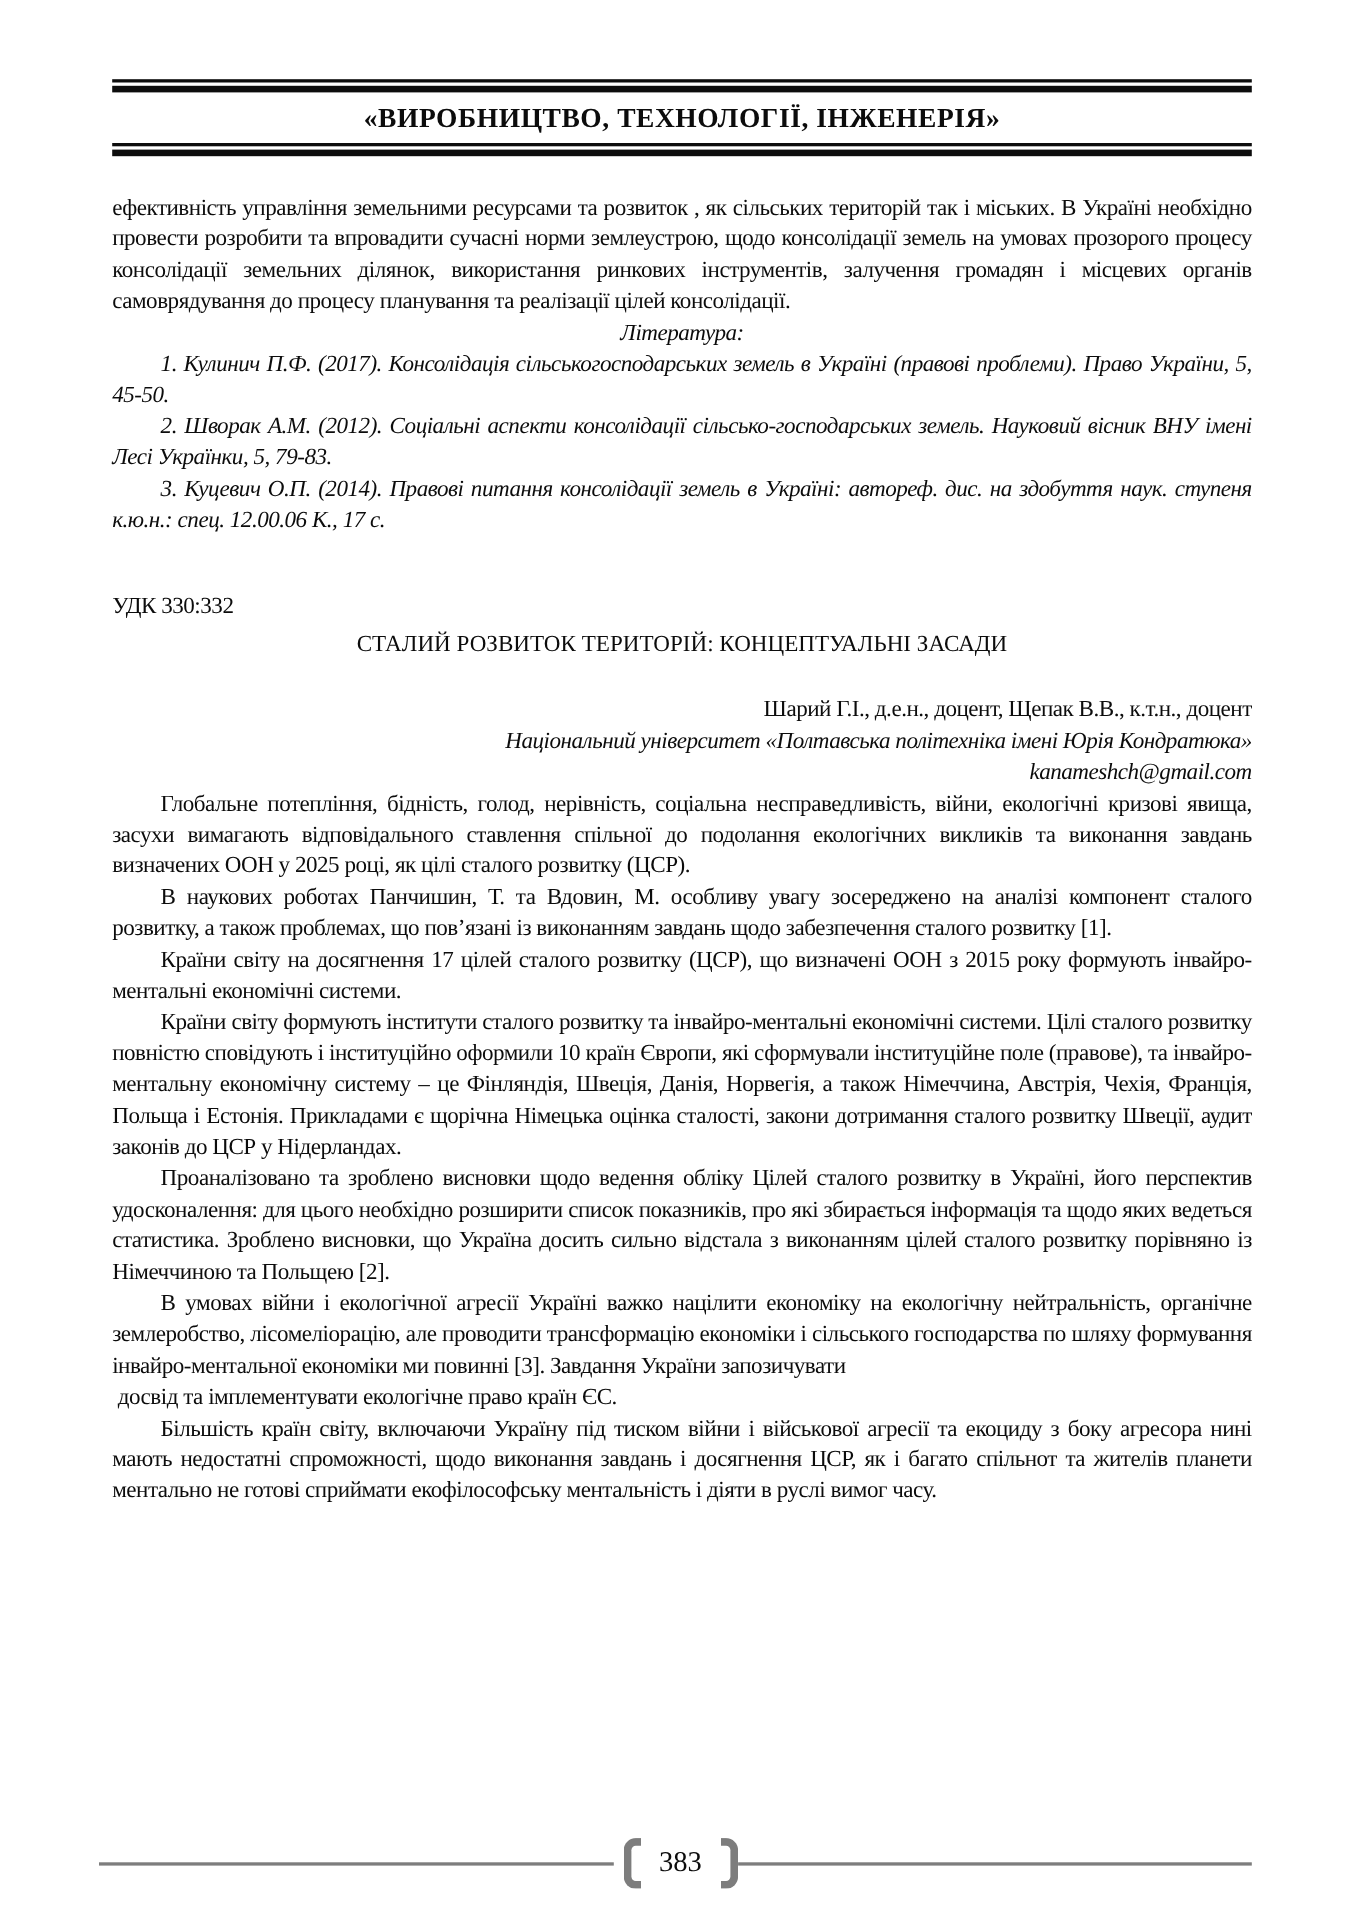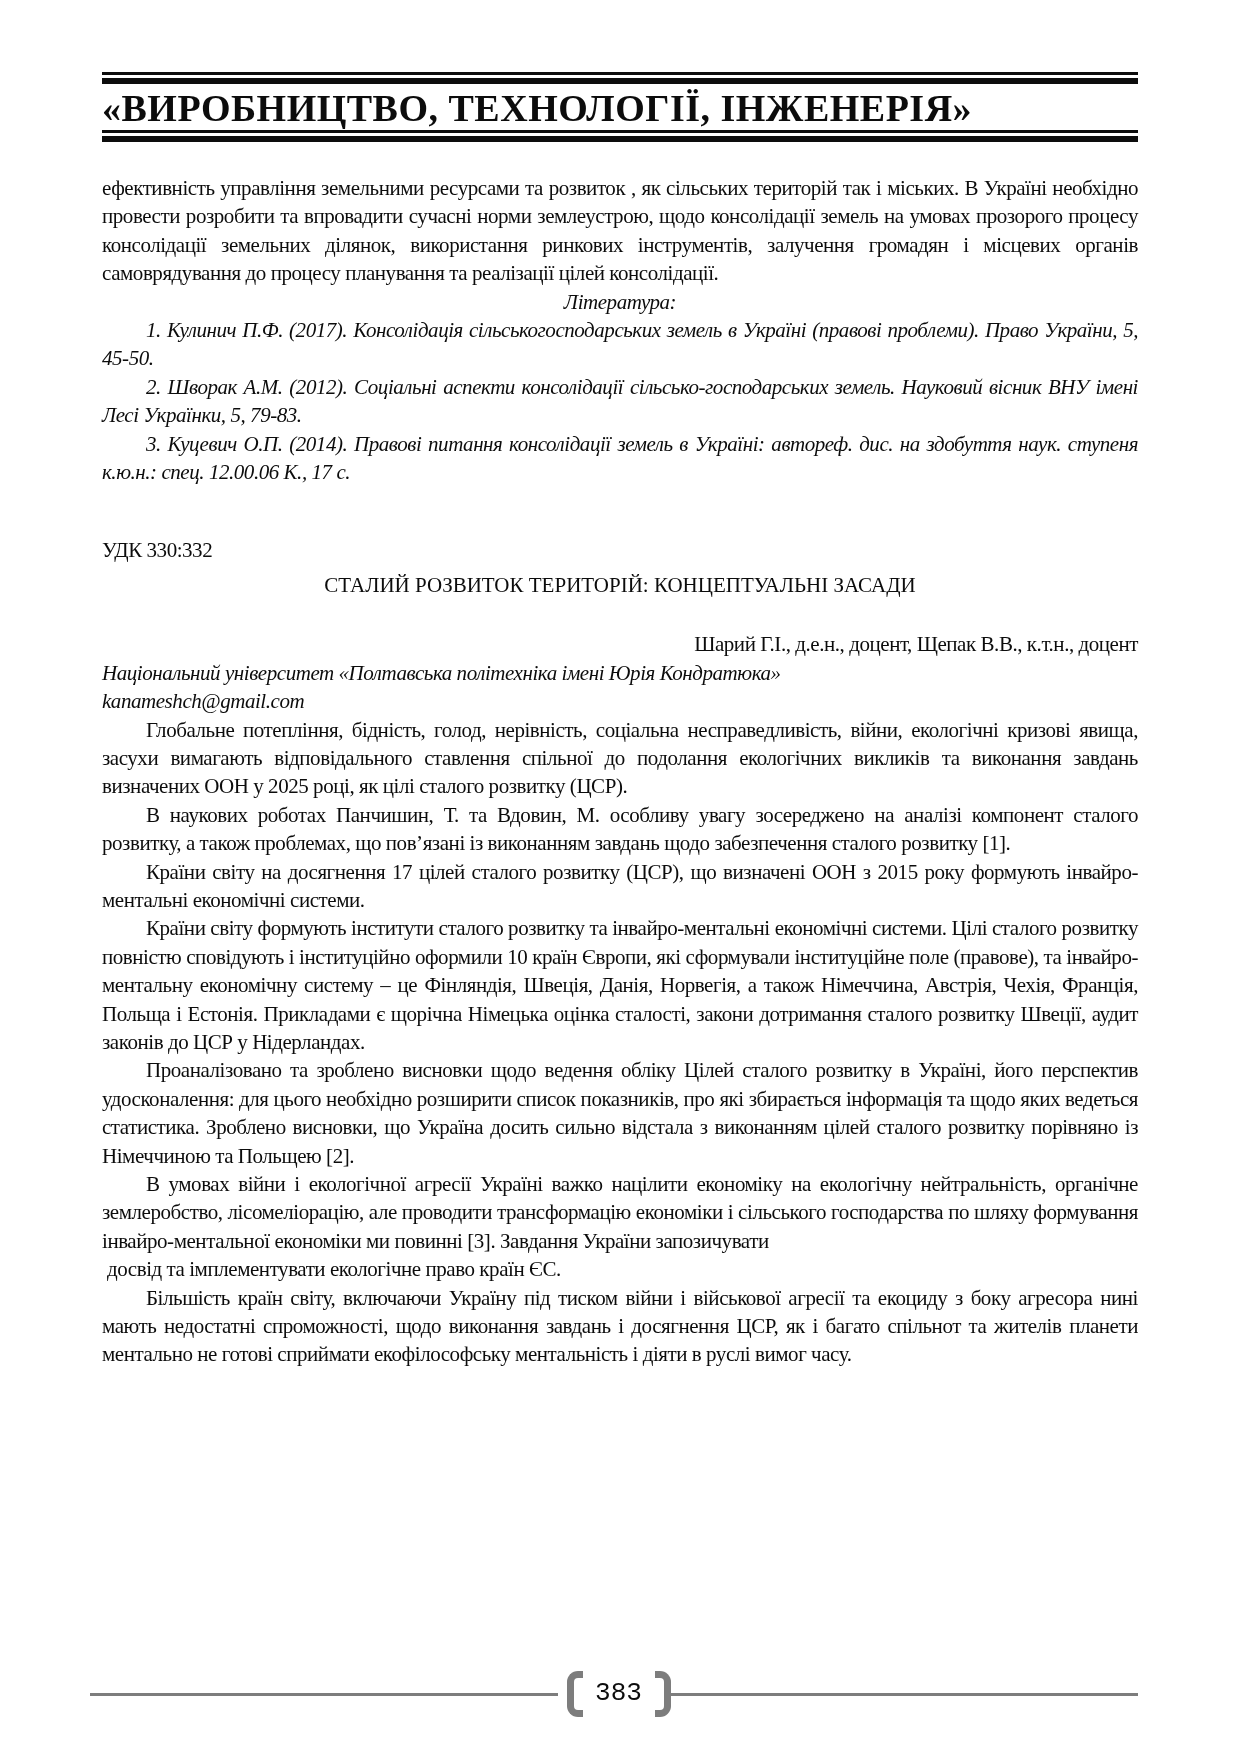"«ВИРОБНИЦТВО, ТЕХНОЛОГІЇ, ІНЖЕНЕРІЯ»" .journal-title { font-size: 38px -> 25px; text-align: left -> center }
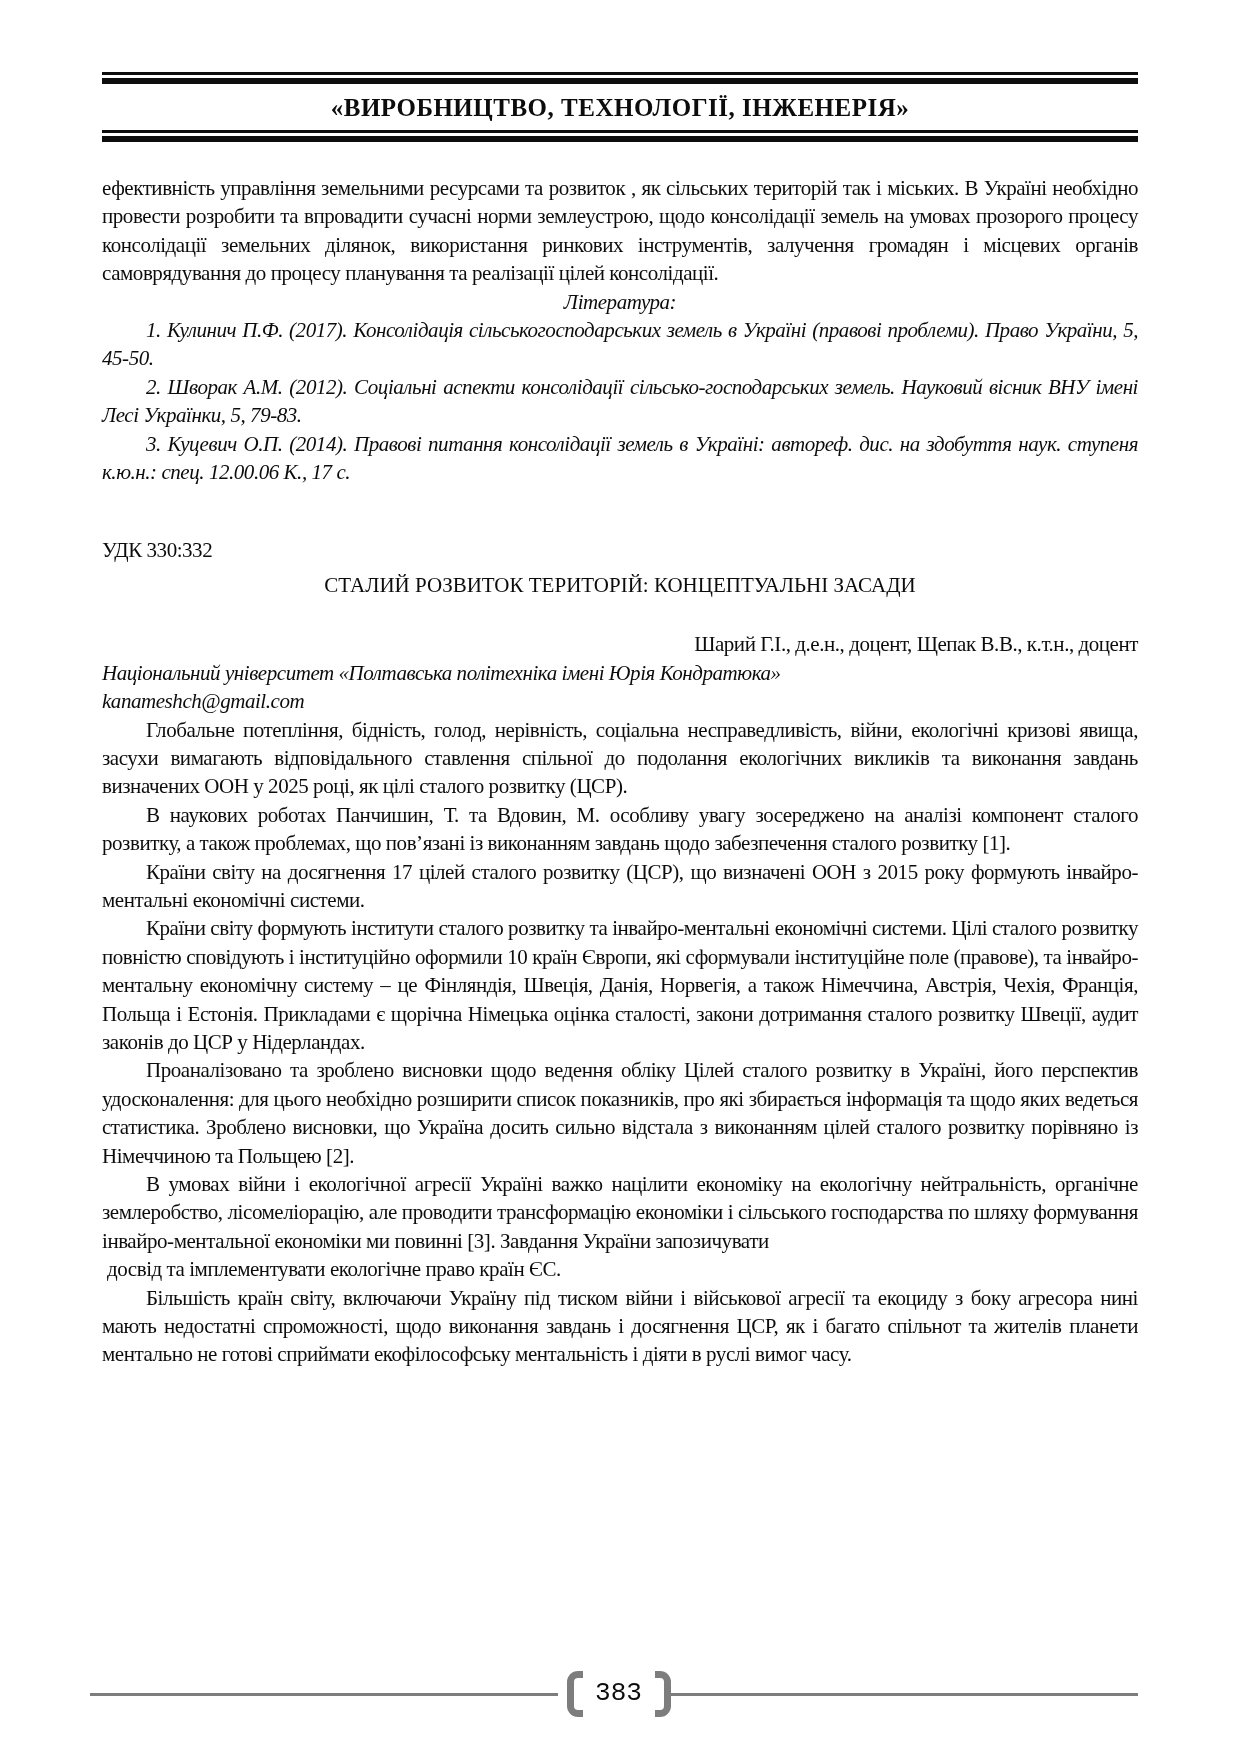"Національний університет «Полтавська" .affiliation, .email { text-align: left -> right }
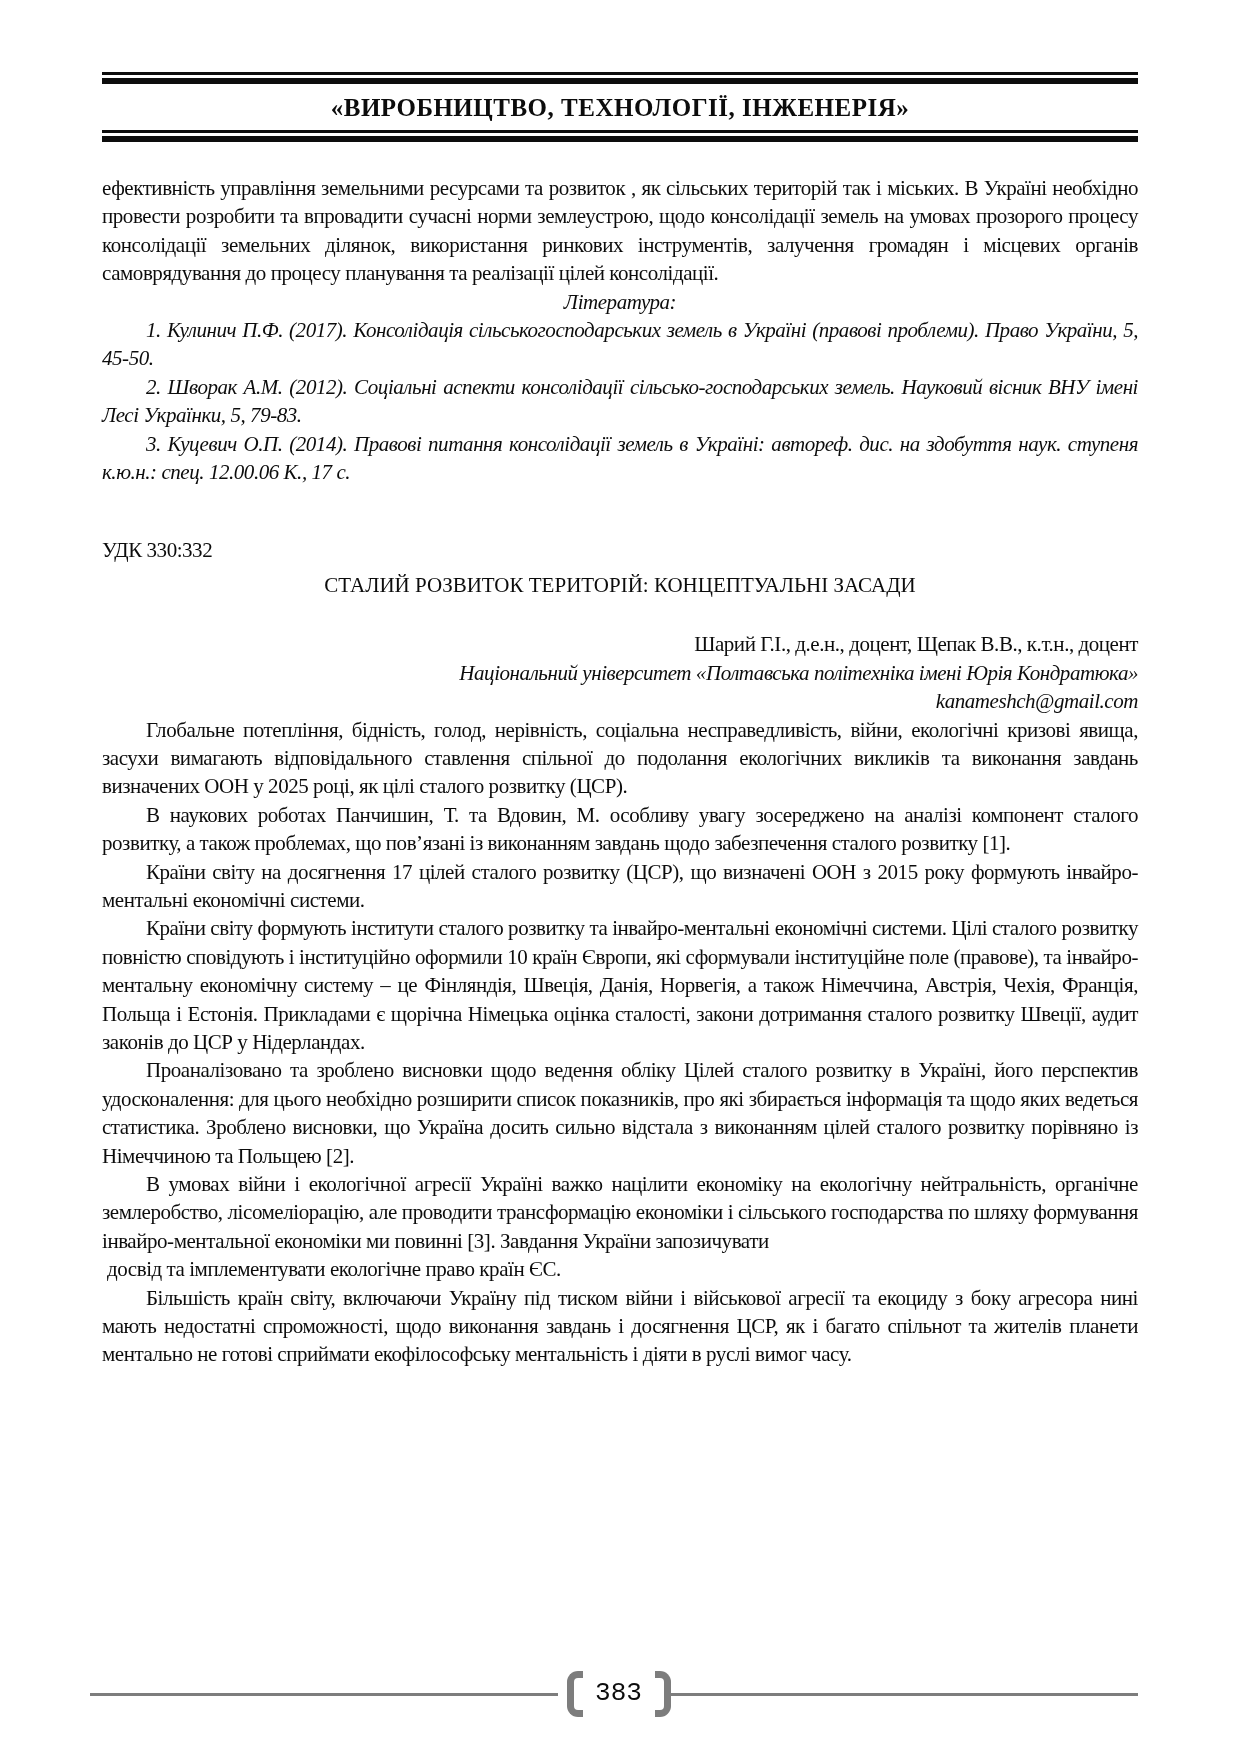"383" .footer { font-family: Liberation Mono, monospace -> none }
